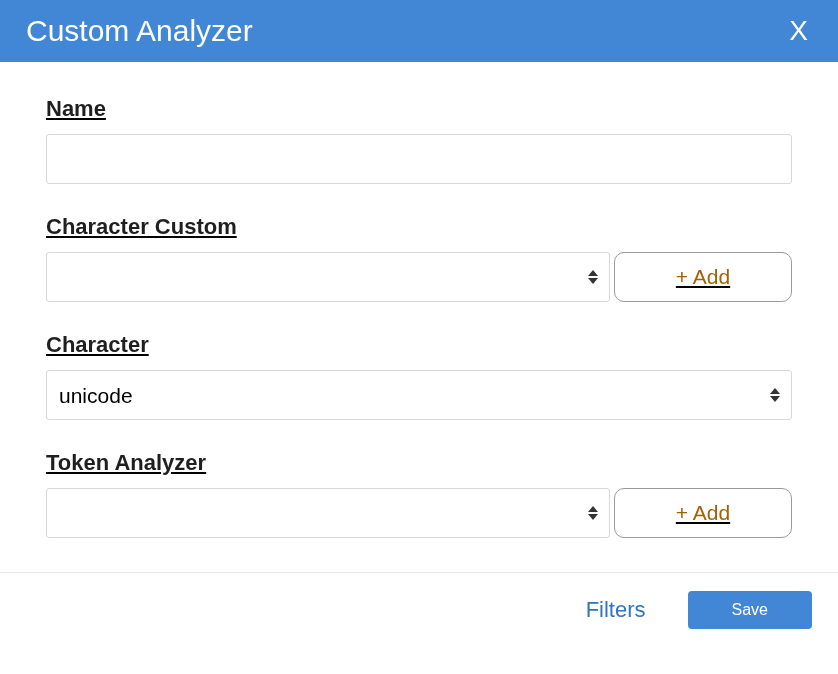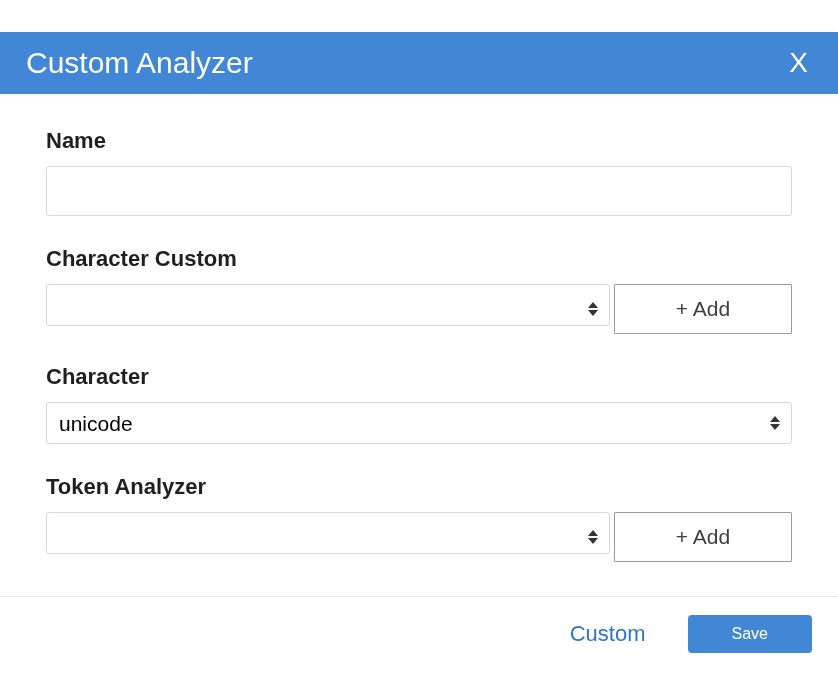"Custom Analyzer" .modal-header { margin-top: 32px -> none }
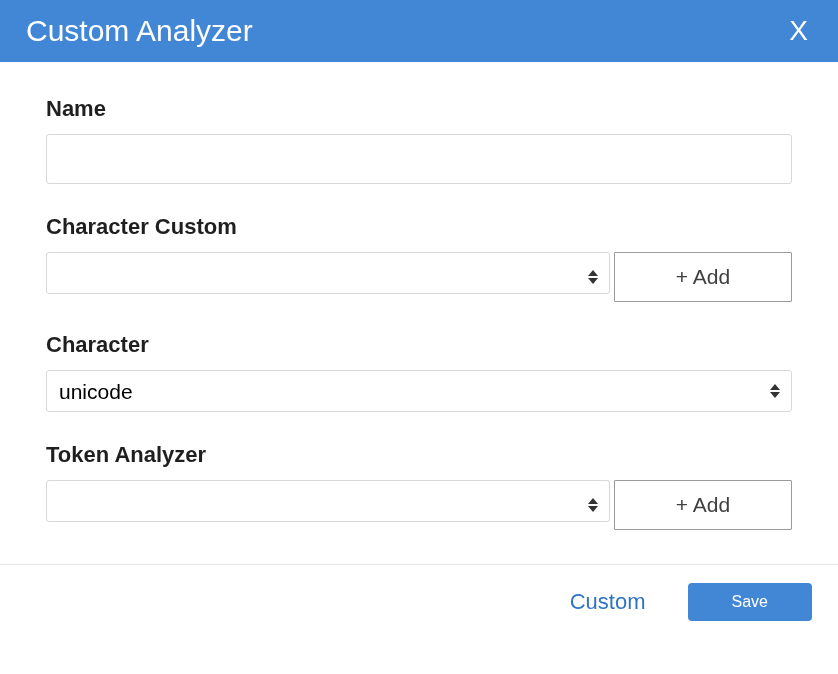"Name" .field-group { text-decoration: none -> underline }
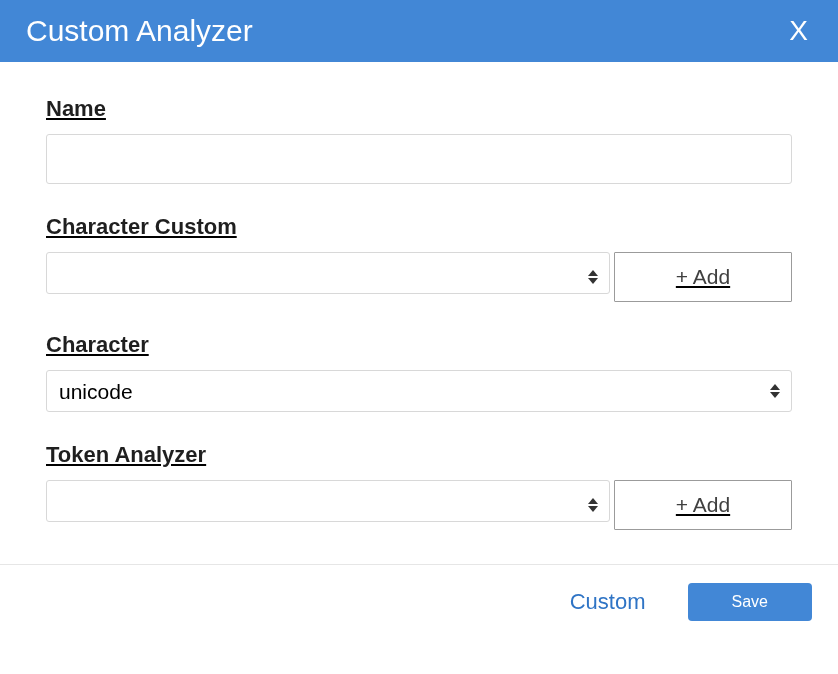"+ Add" .add-btn { border-radius: 1px -> 10px; color: #404040 -> #a16207 }
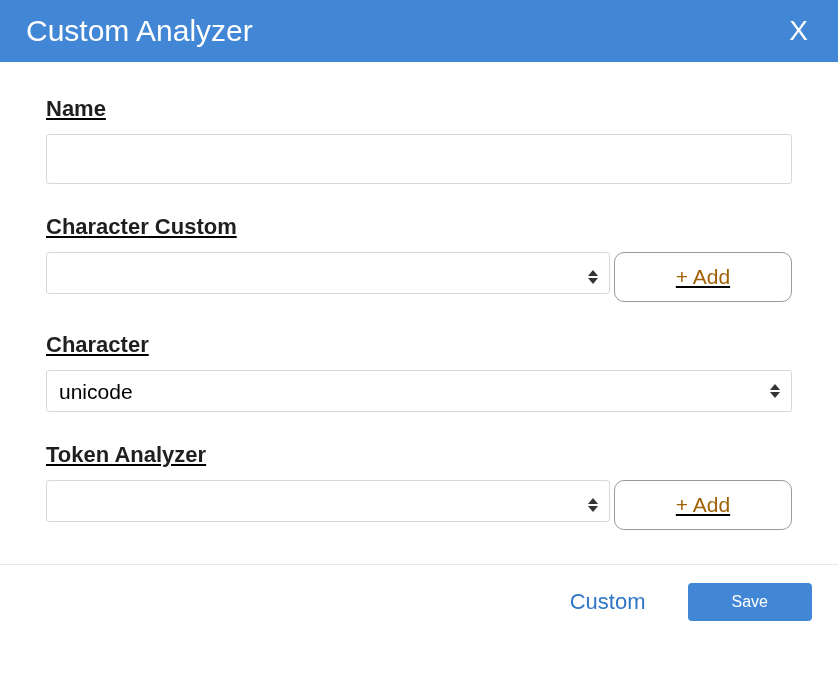"unicode" .select-el { height: 42px -> 50px }
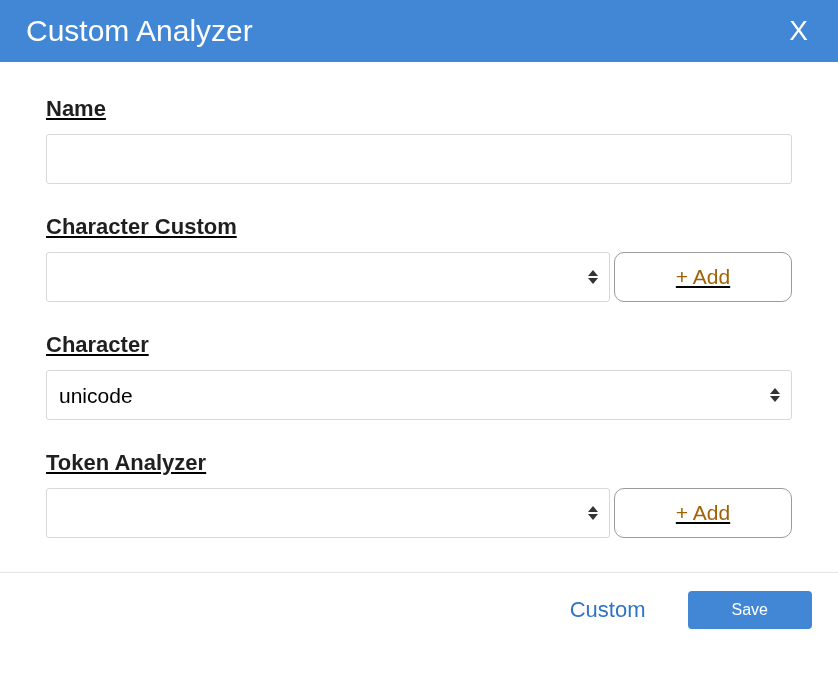"Custom" button.cancel-btn { text: Custom -> Filters }
